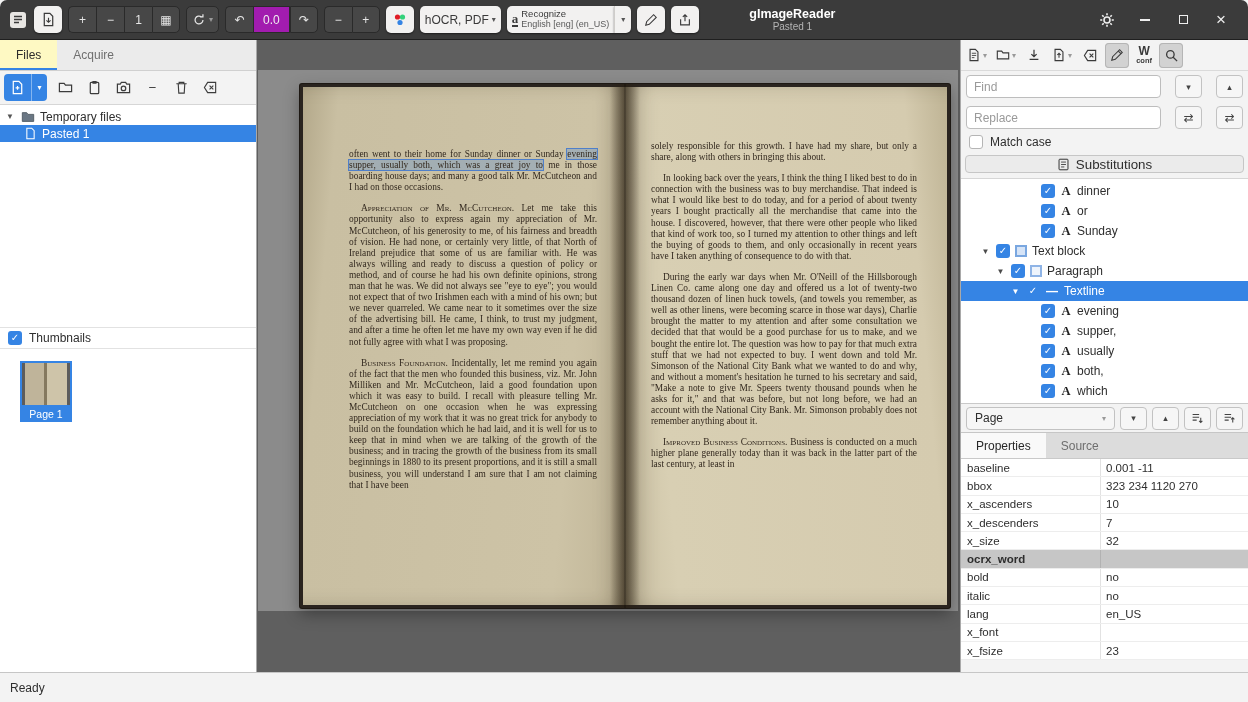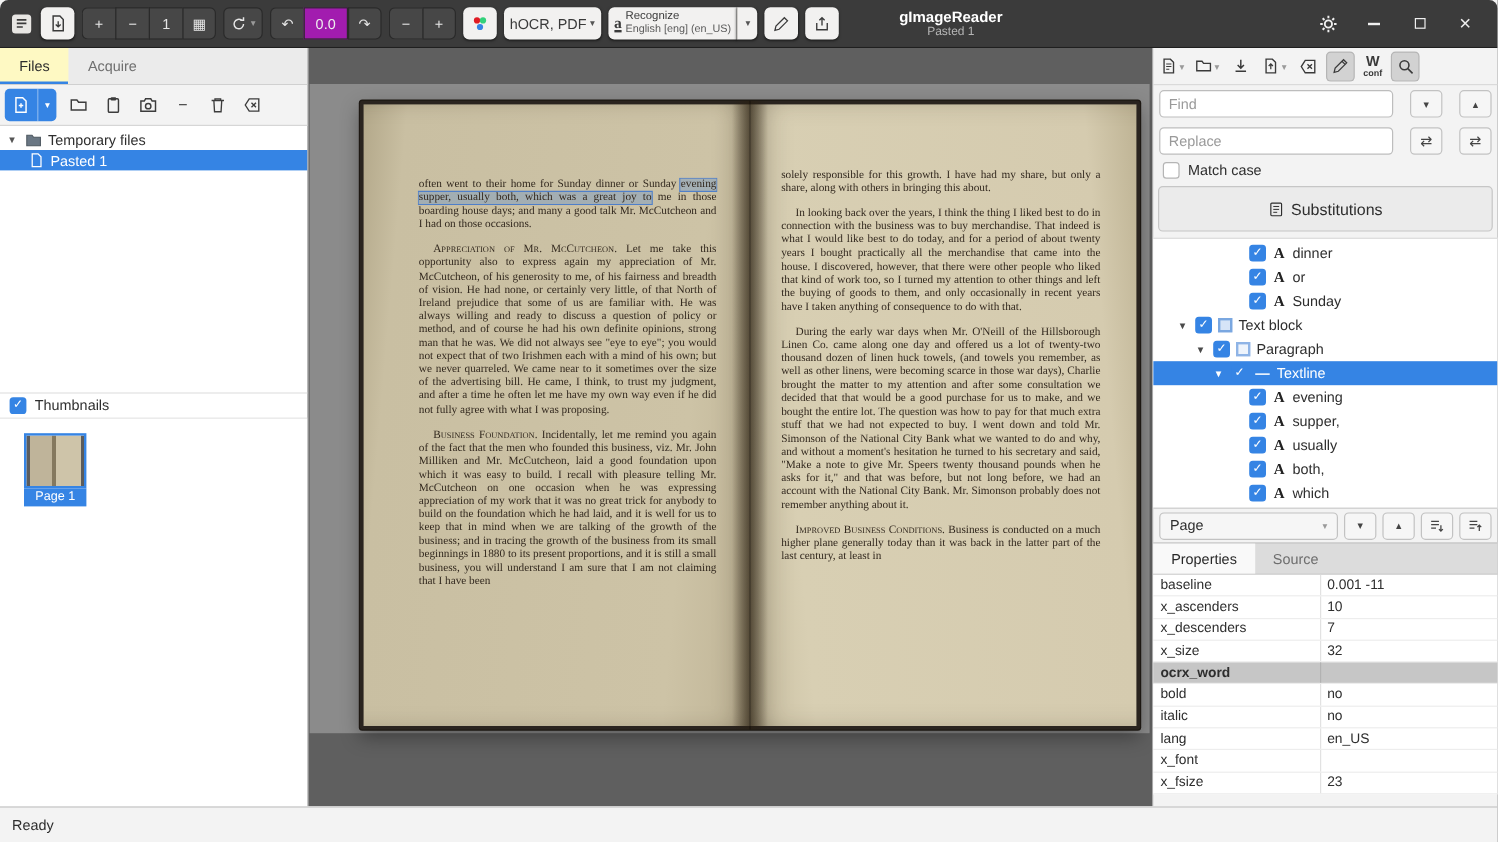"Substitutions" .rp-sub { height: 38px -> 18px }
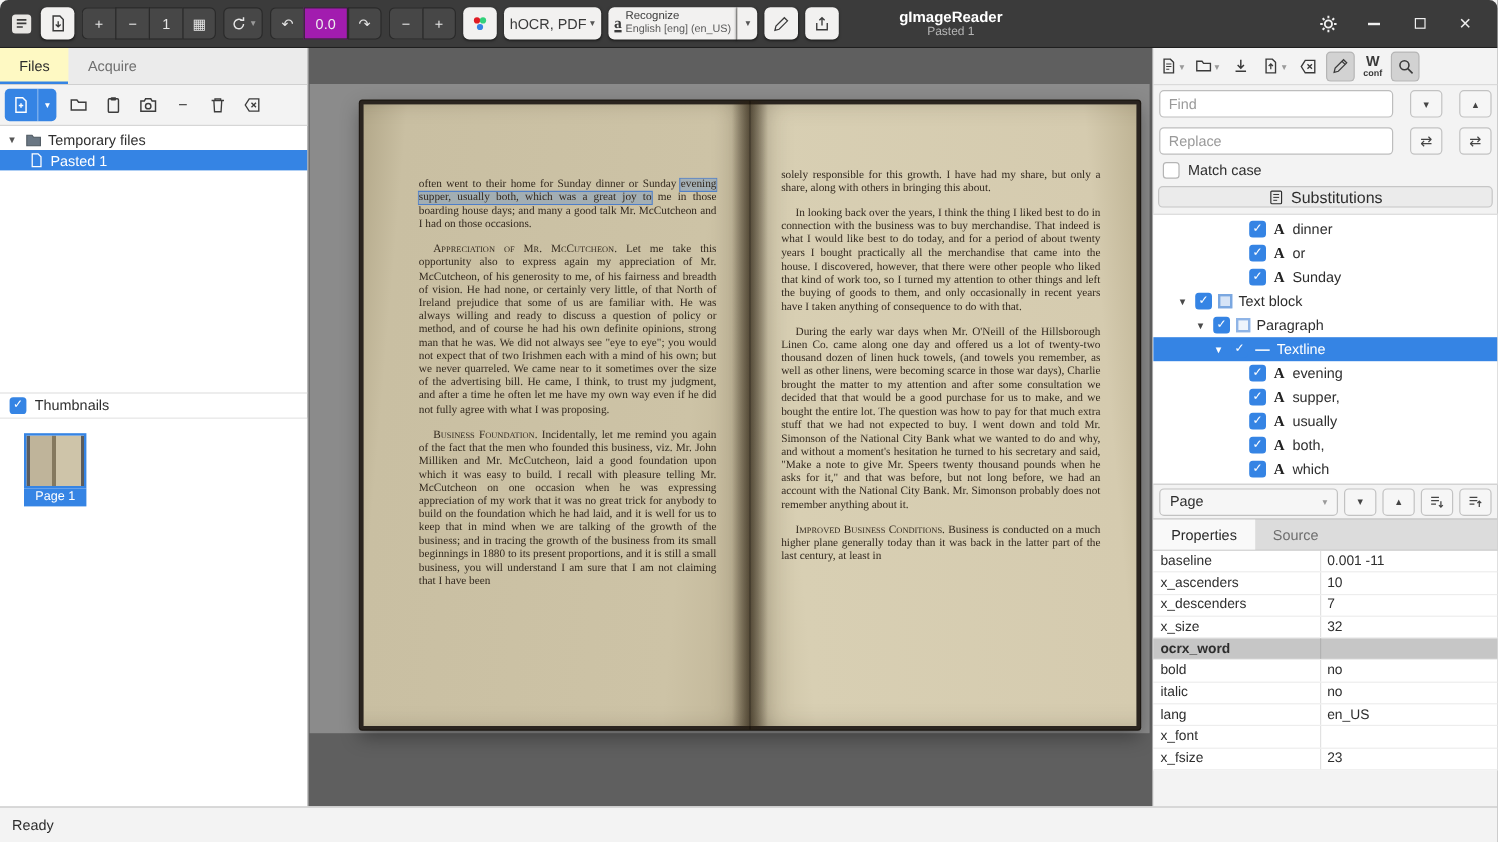"bbox" div.prow { html: none -> <div> <span>bbox</span> <span>323 234 1120 270</span> </div> }
